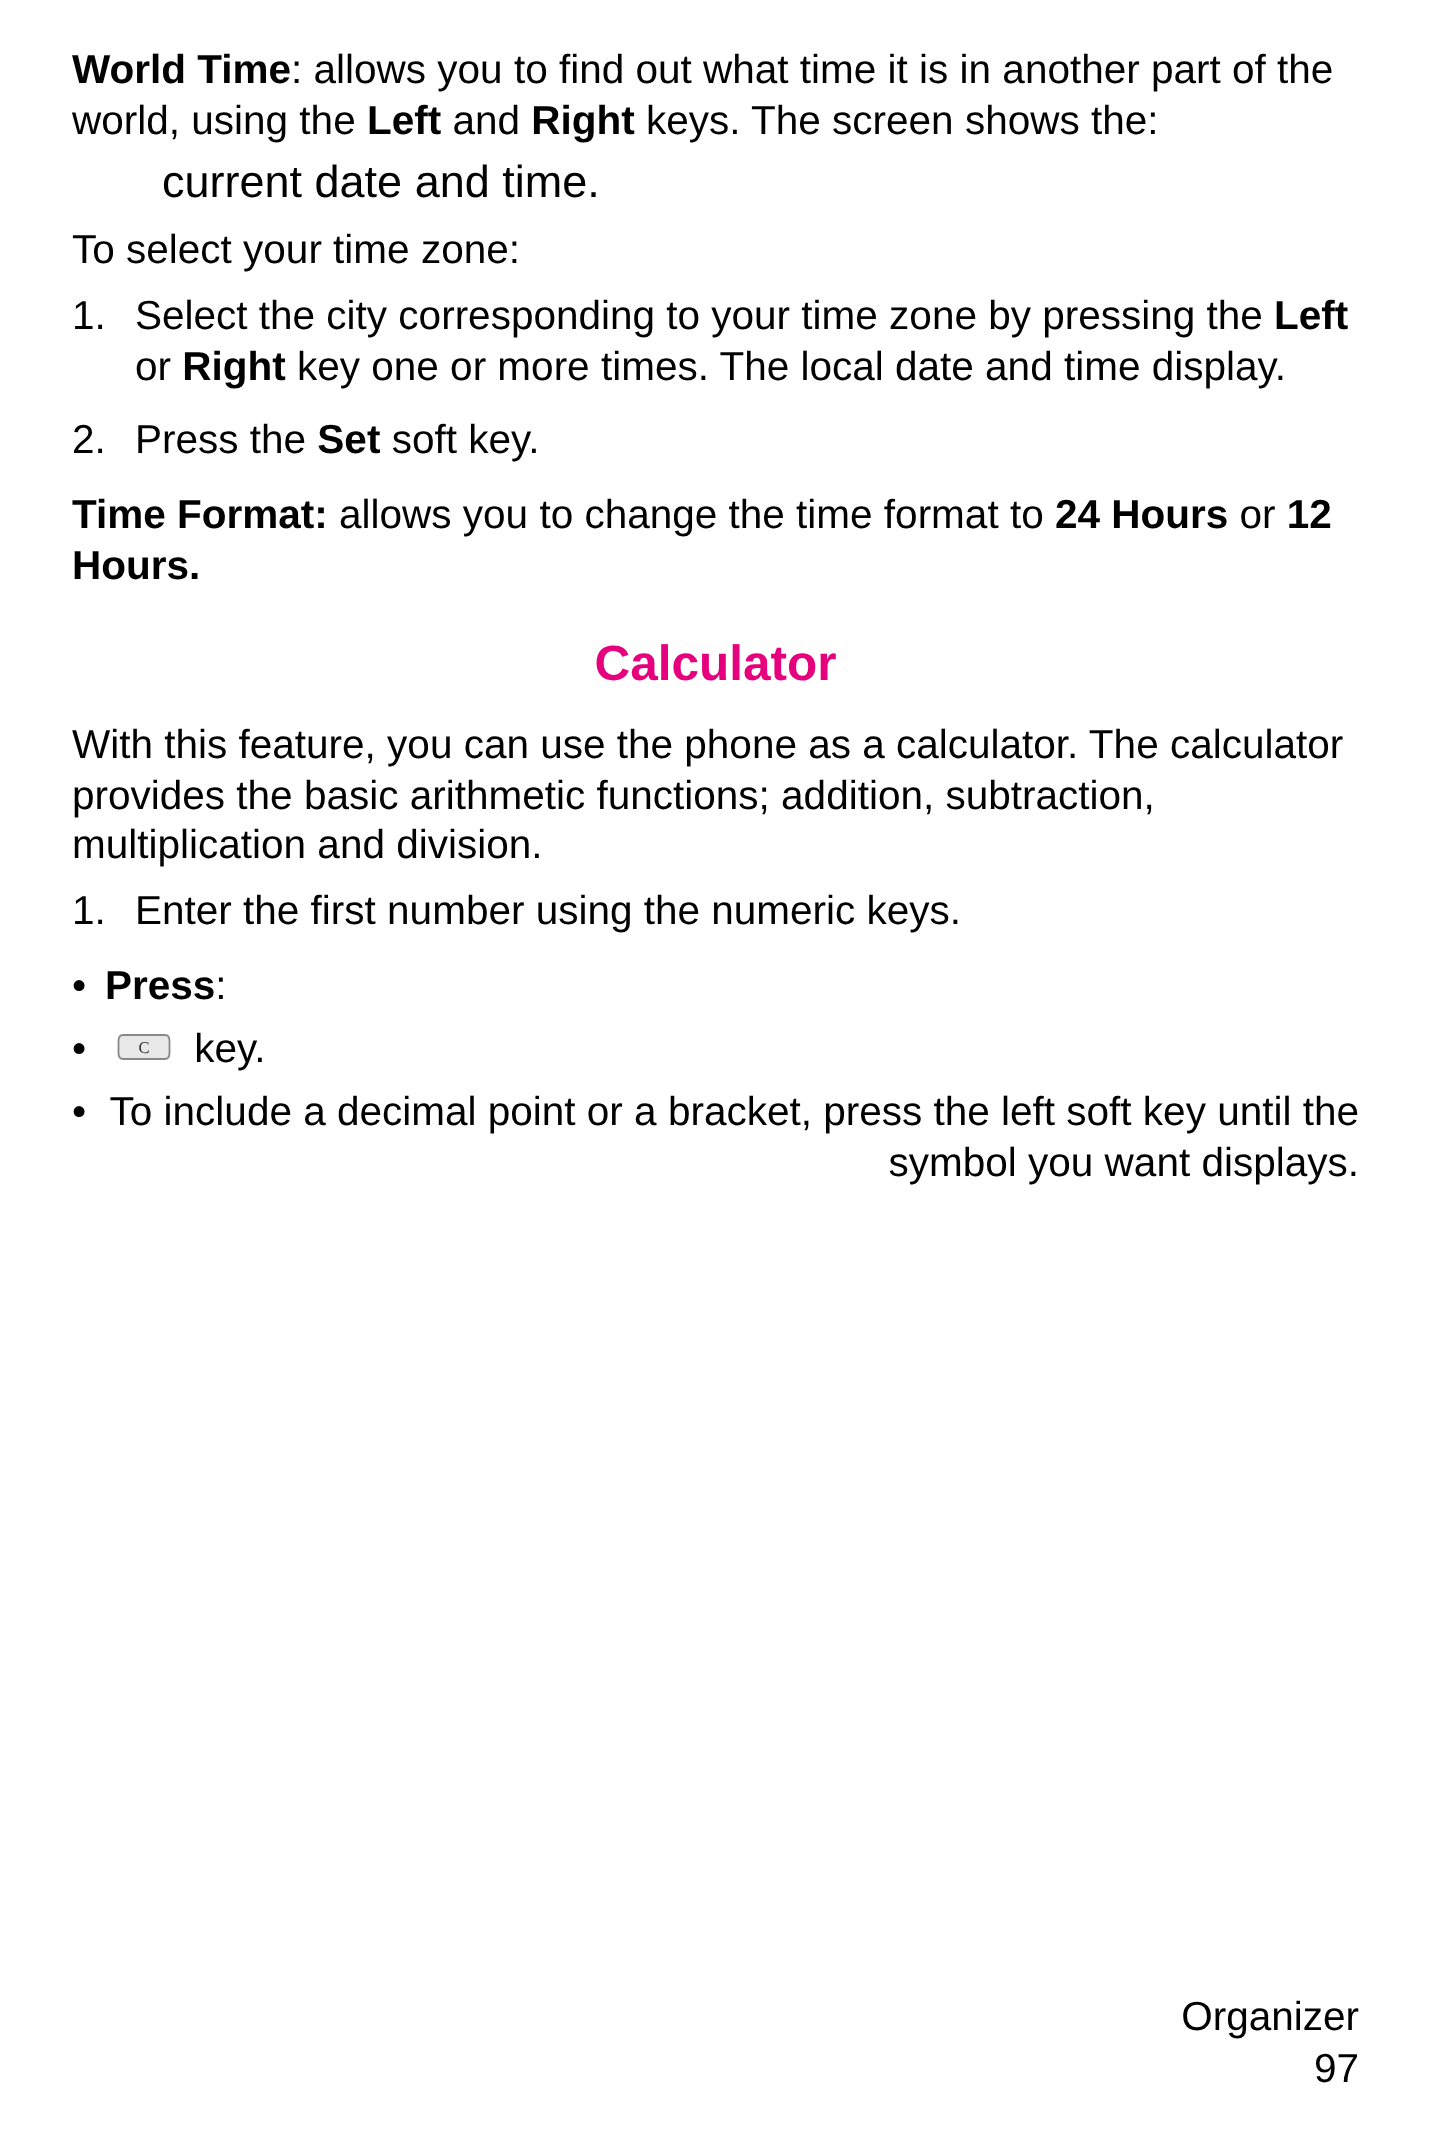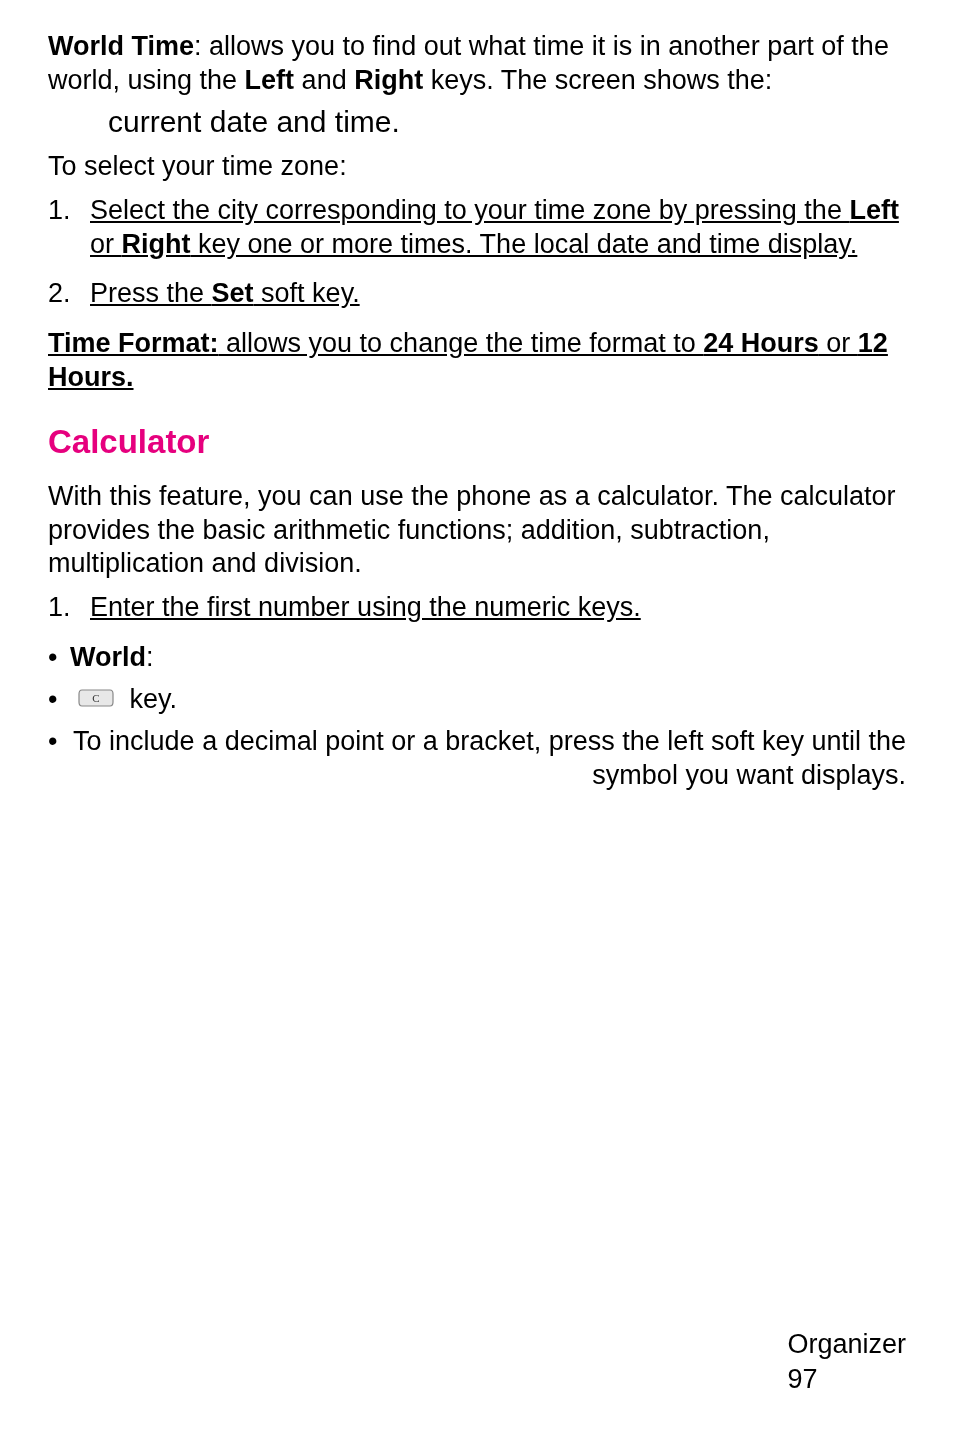"Select the city corresponding to" .num-item .txt { text-decoration: underline -> none }
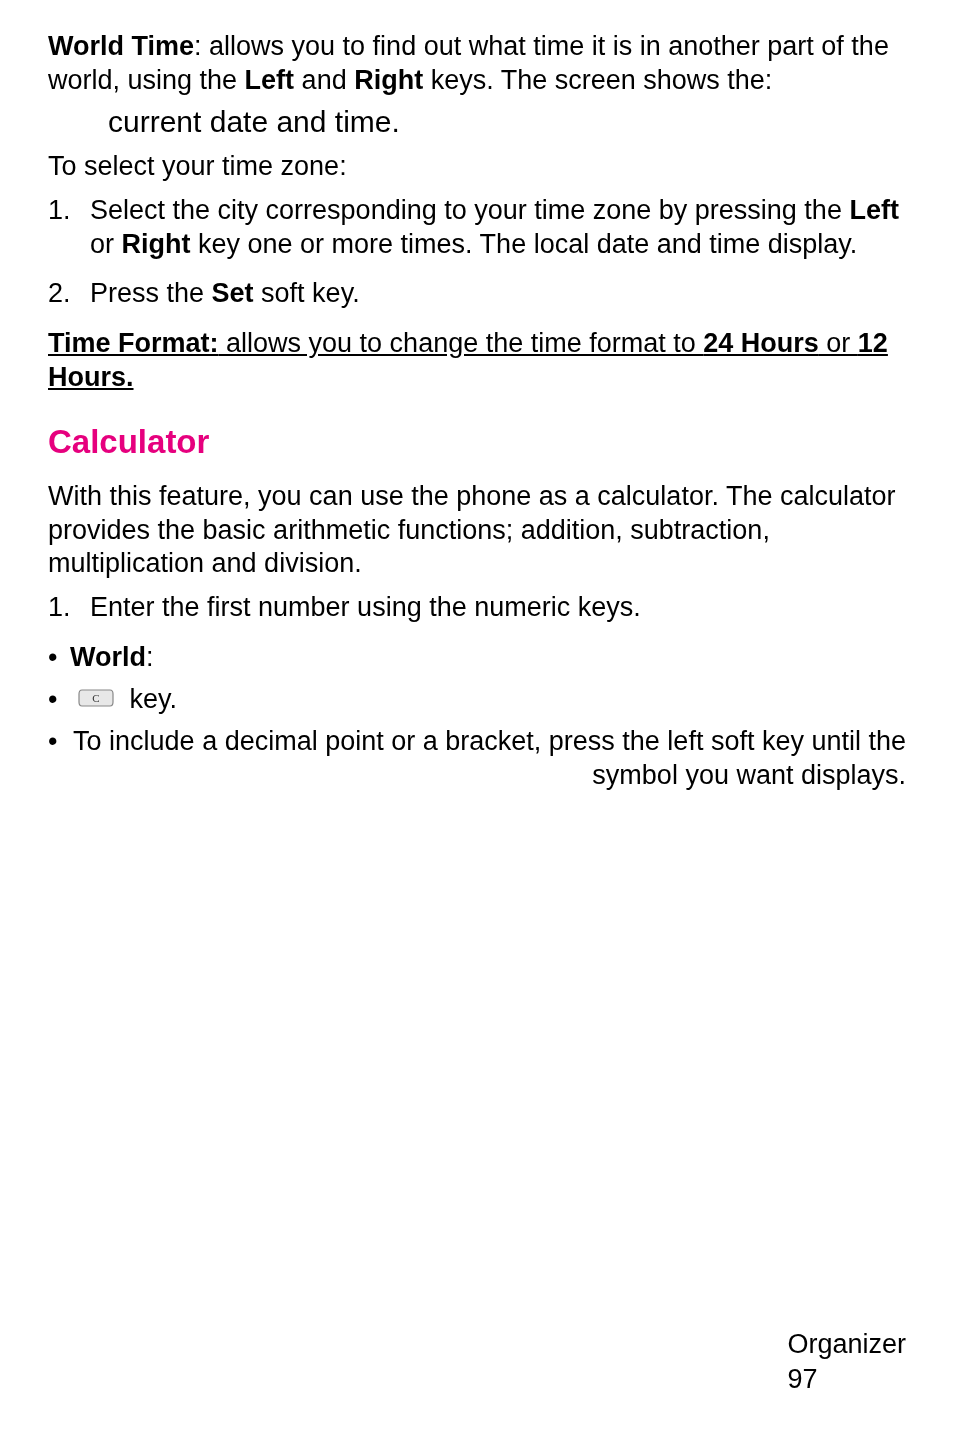"Time Format: allows you to" .gap-top { text-decoration: underline -> none }
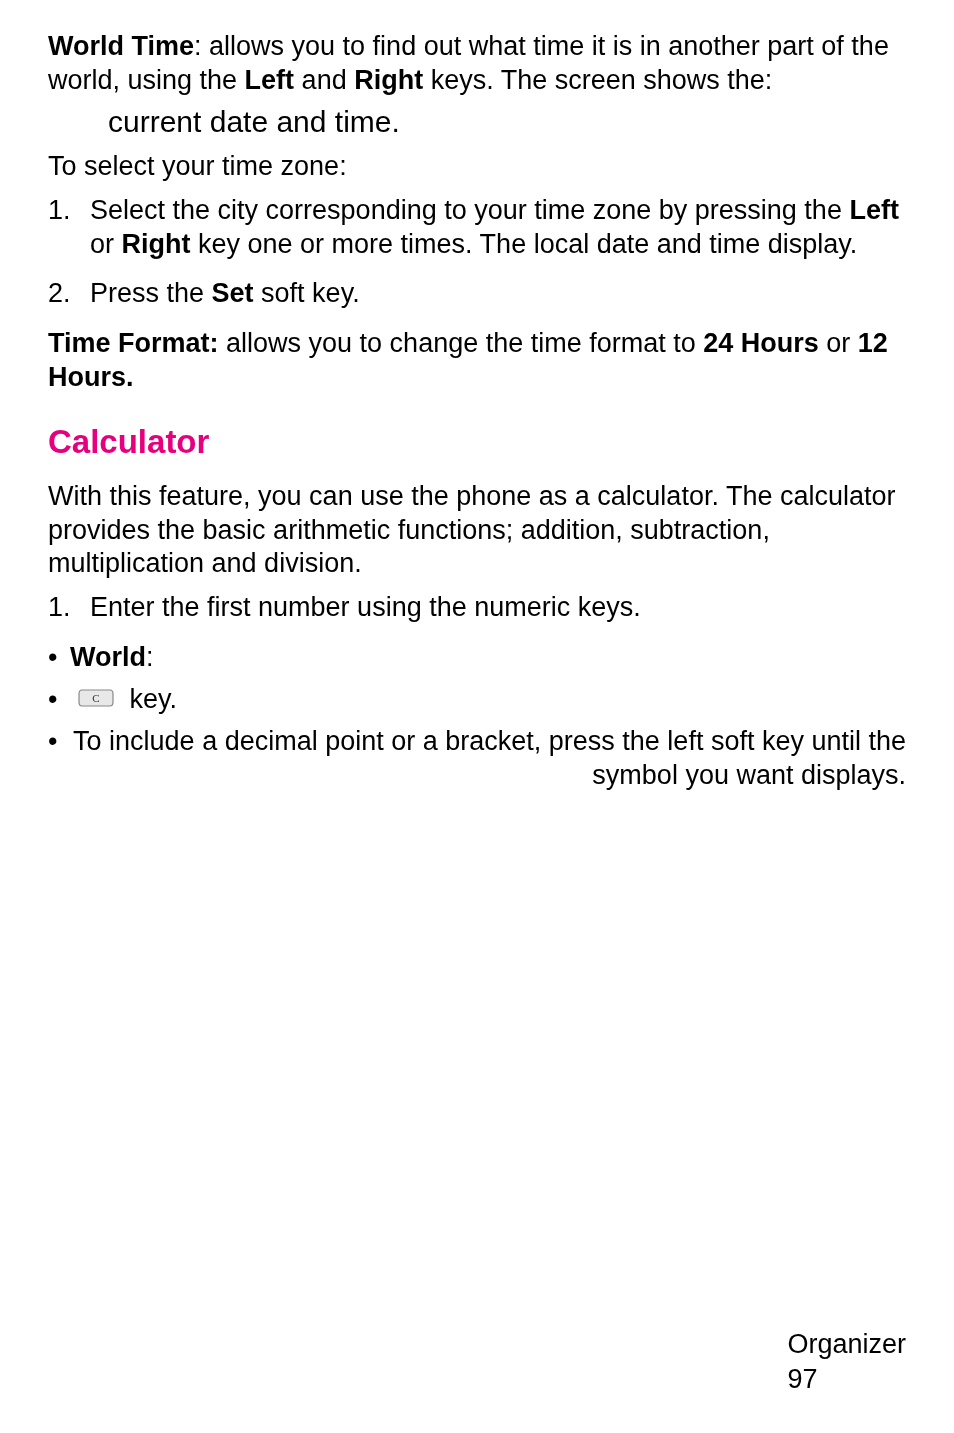"Calculator" .section-heading { text-align: none -> center }
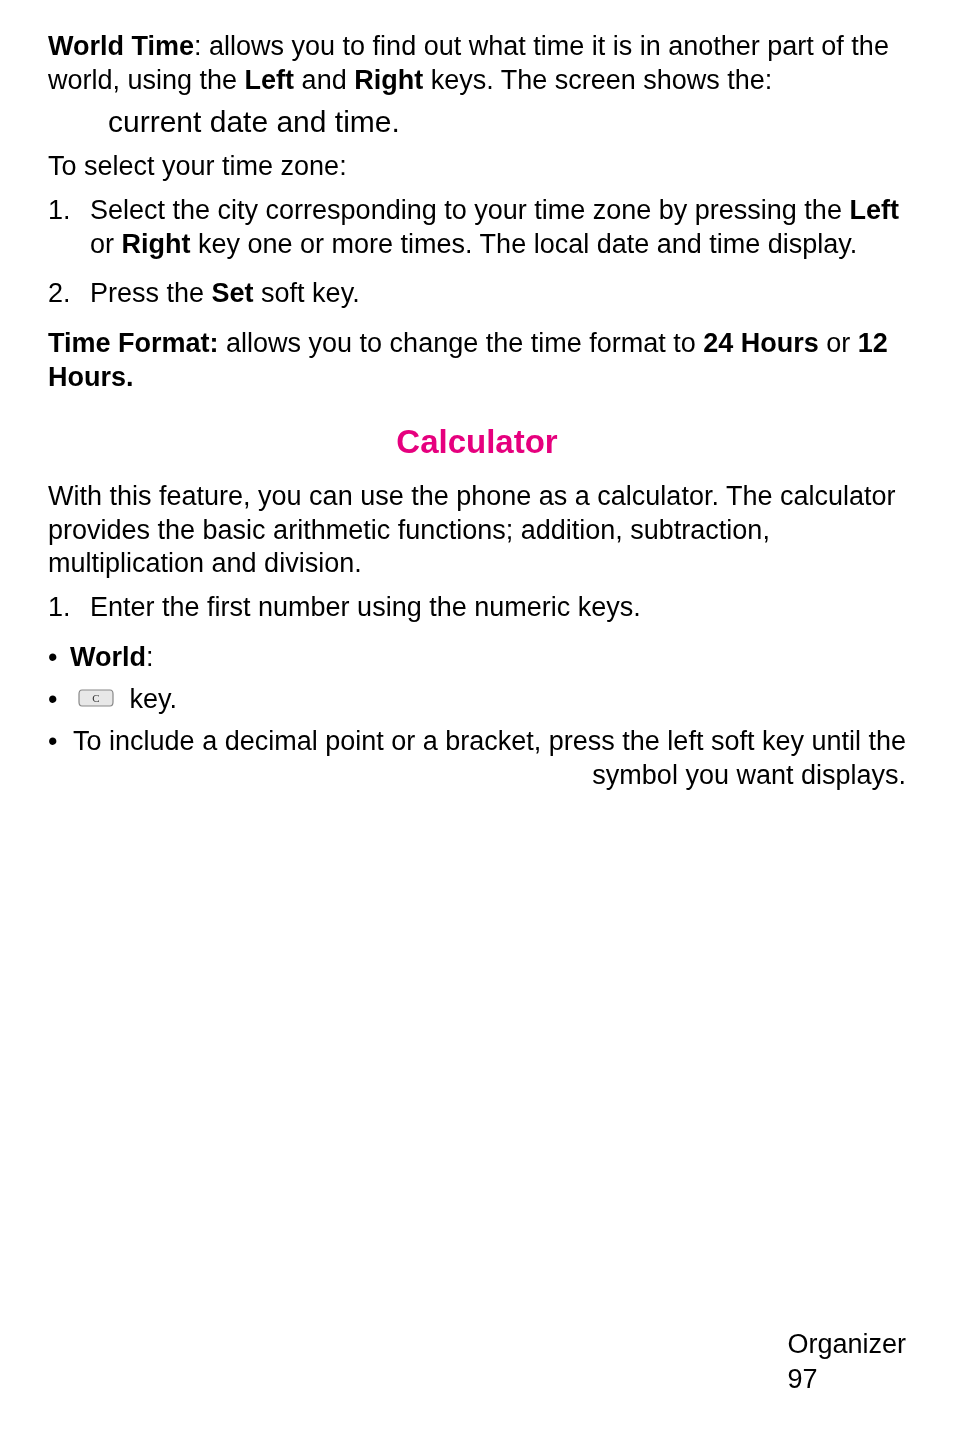"World" span.bold { text: World -> Press }
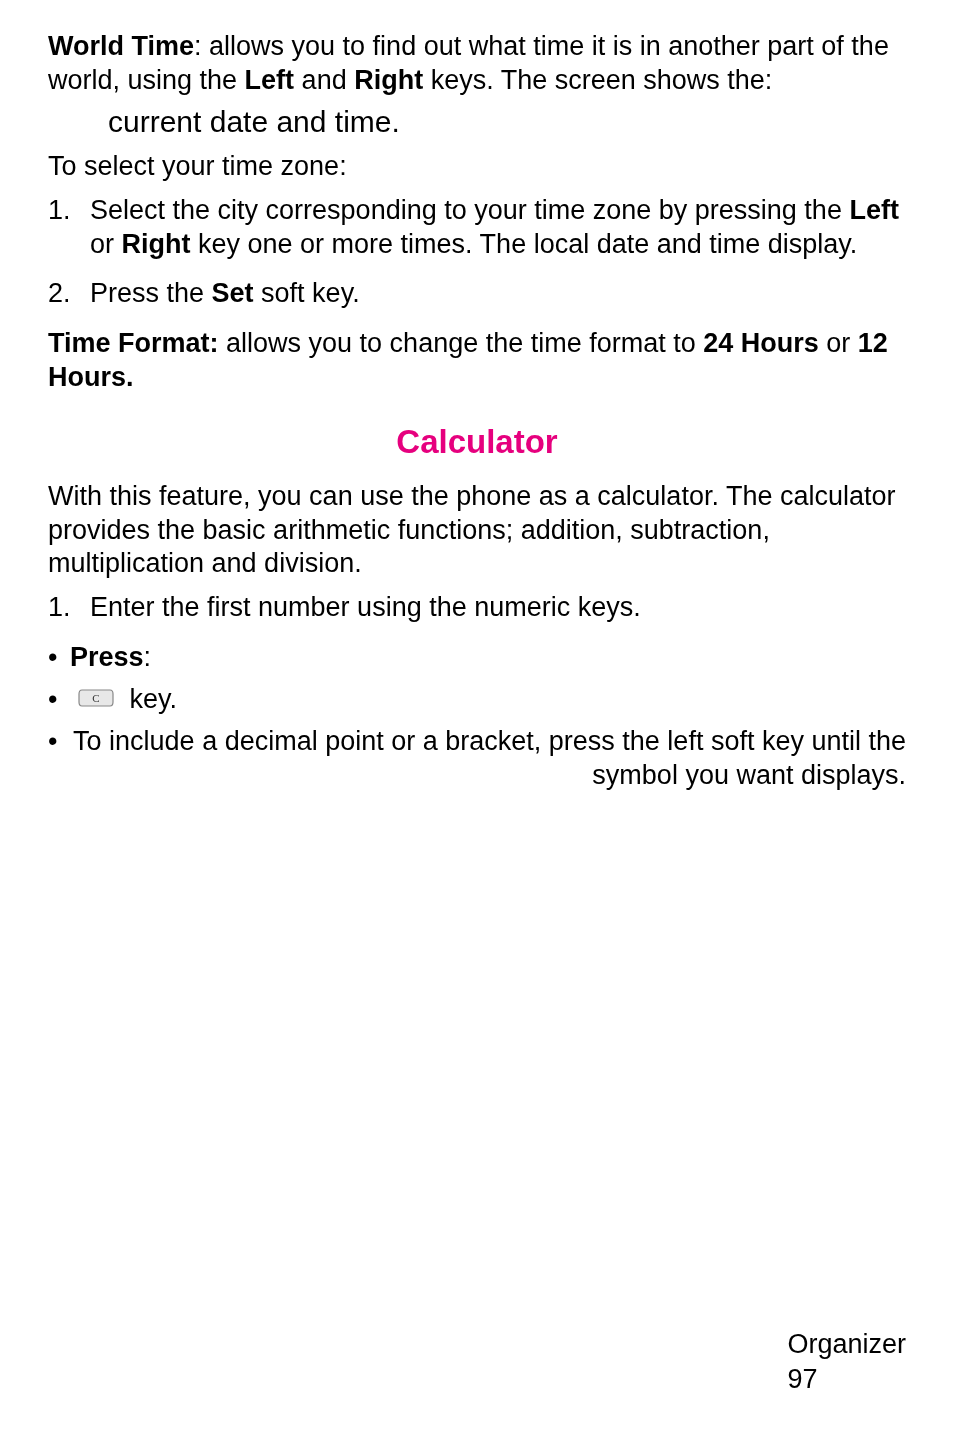"Organizer" .footer { text-align: left -> right }
